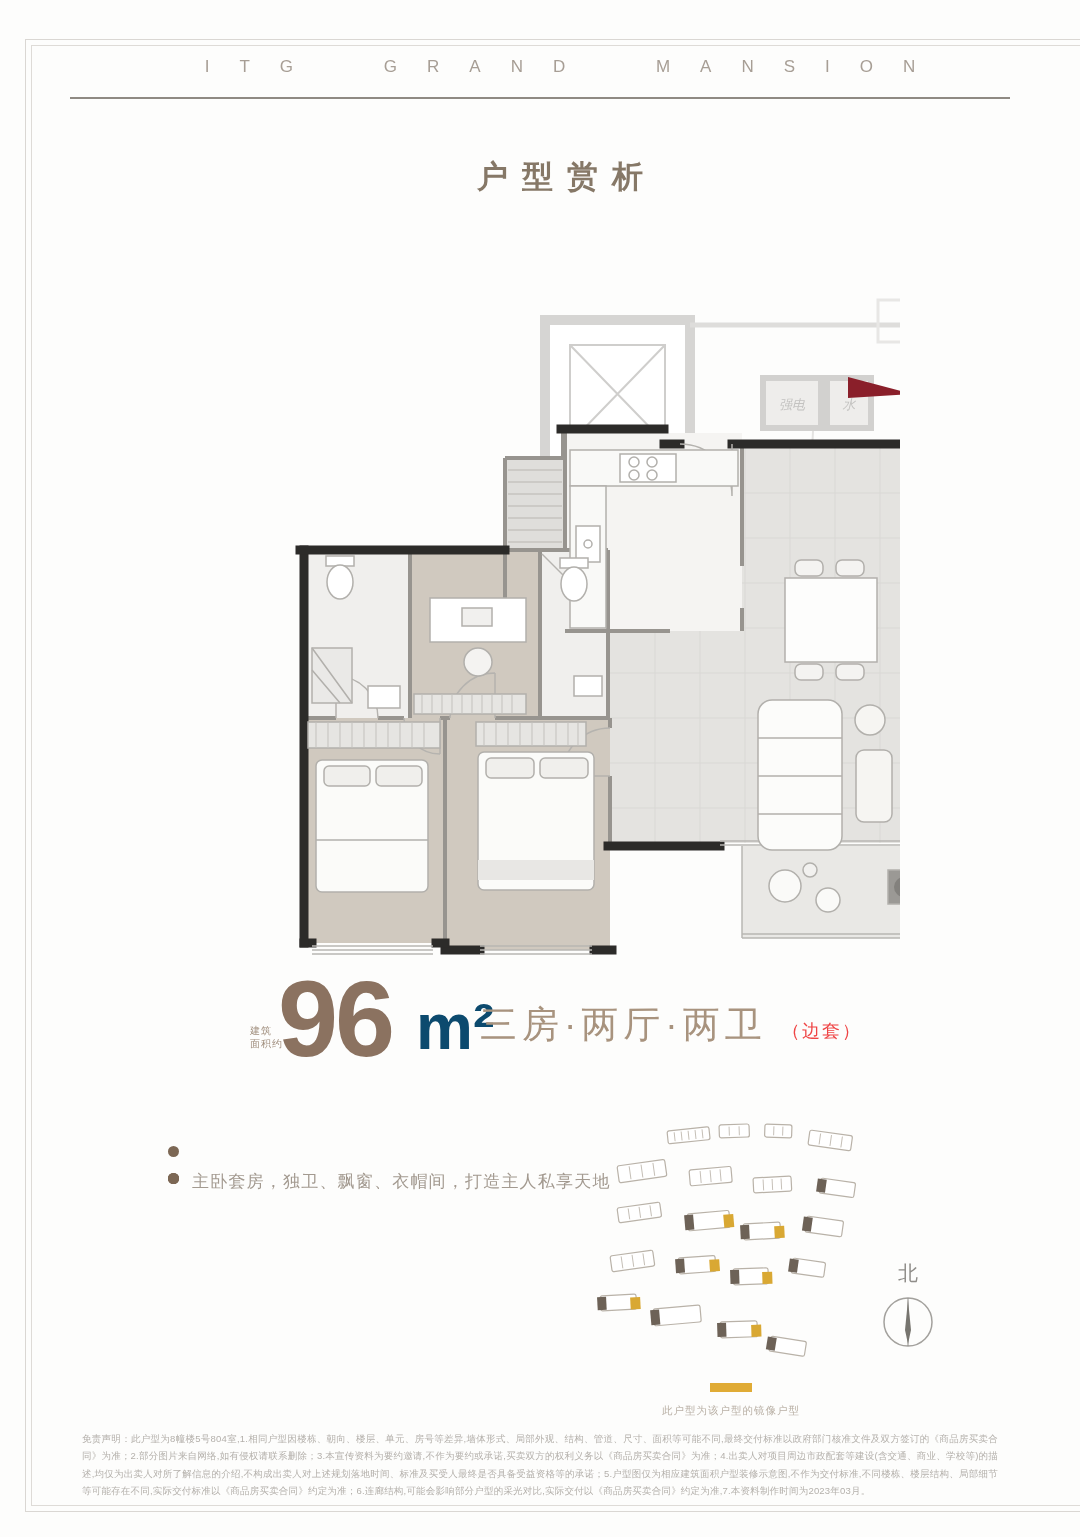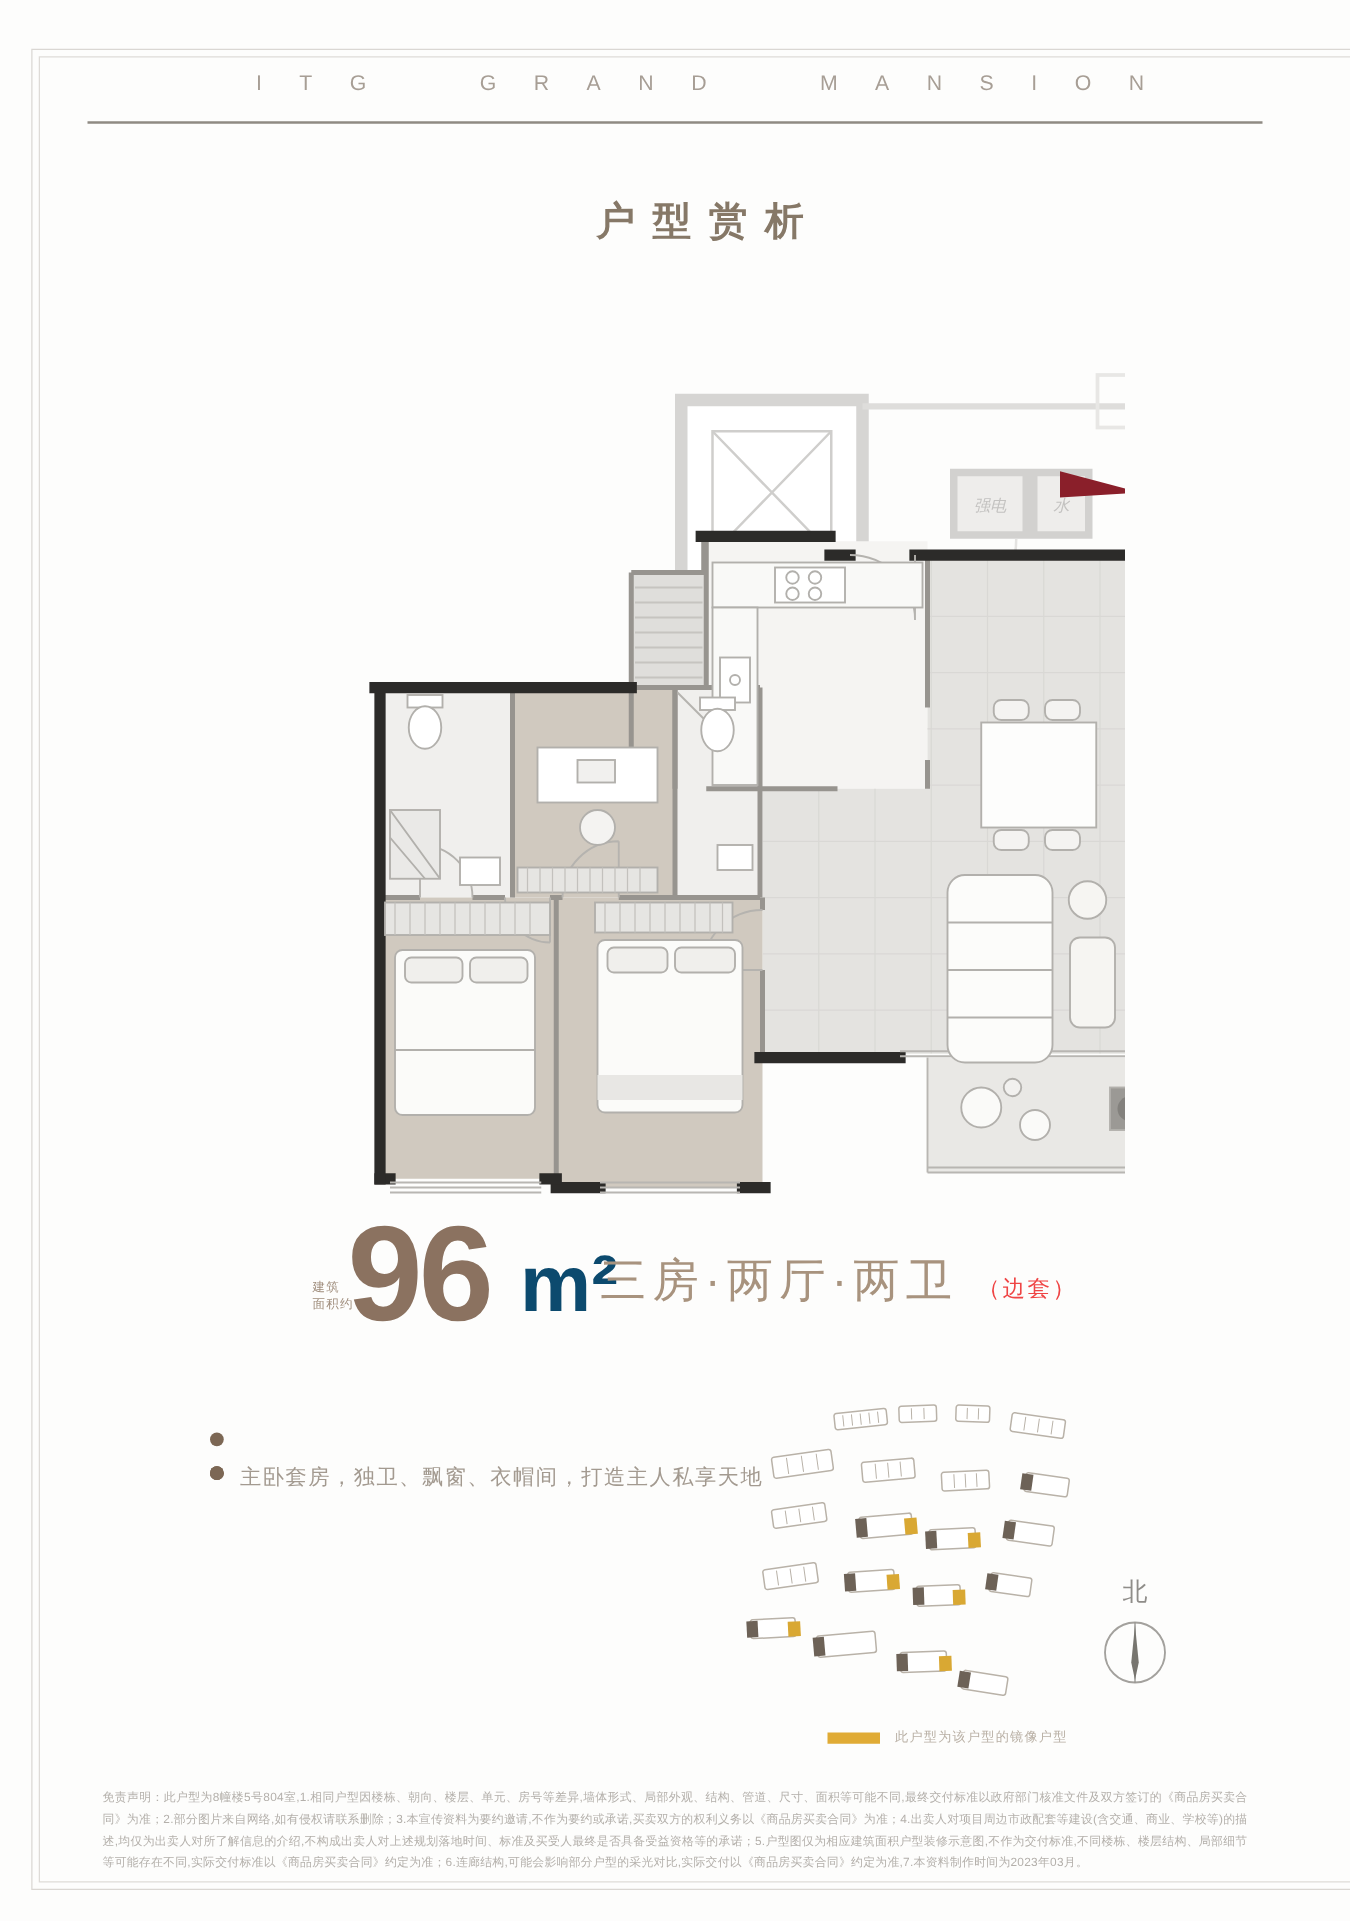"此户型为该户型的镜像户型" .legend { flex-direction: none -> column }
